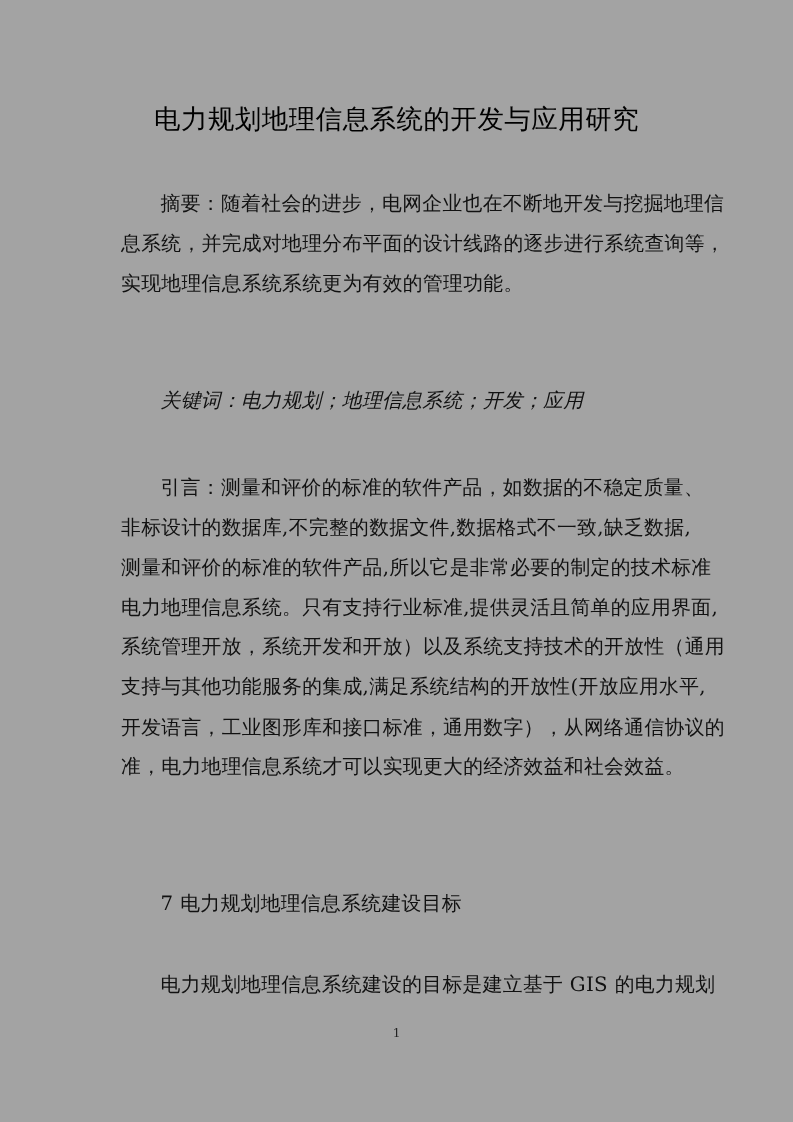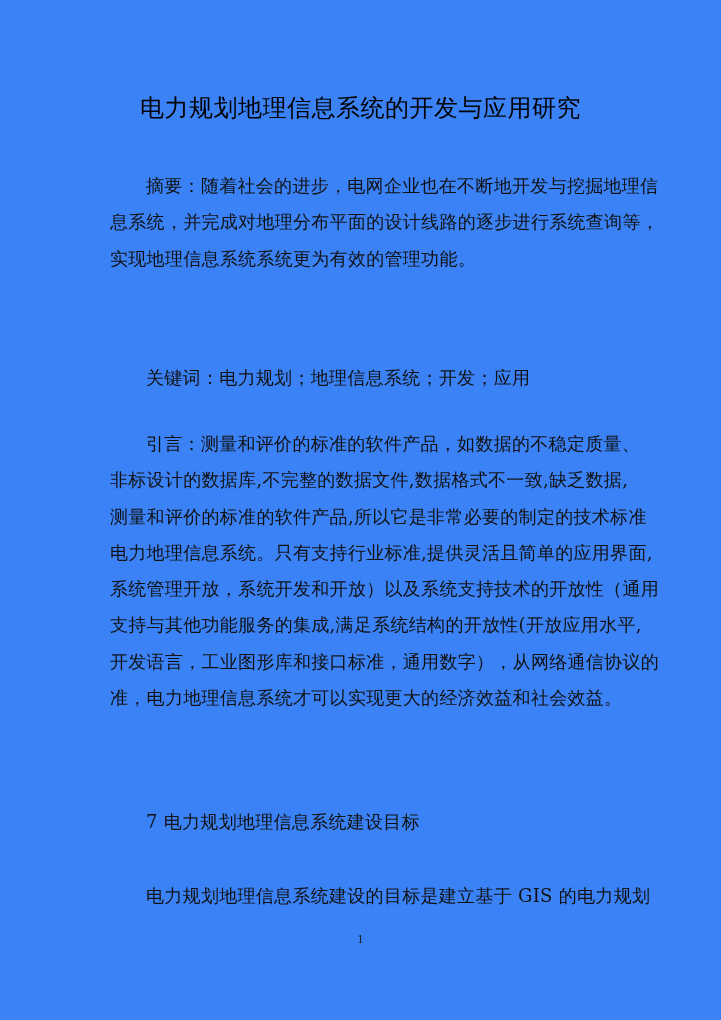"电力规划地理信息系统的开发与应用研究" .page { background: #3b82f6 -> #a3a3a3 }
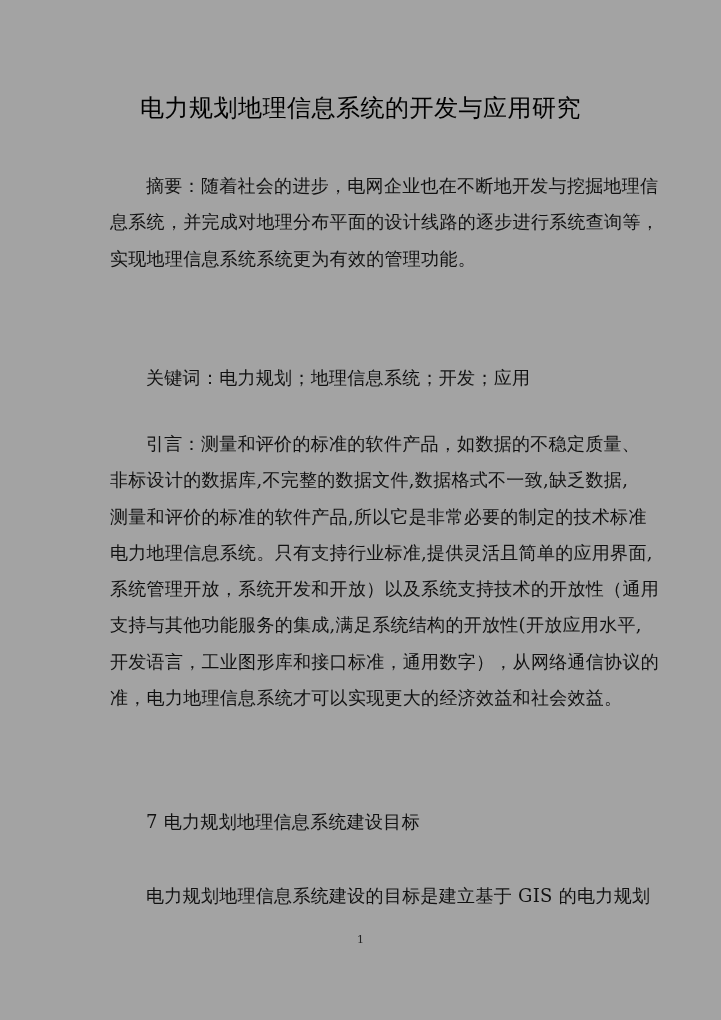"关键词：电力规划；地理信息系统；开发；应用" .p-keywords { font-style: none -> italic; top: 360px -> 347px }
